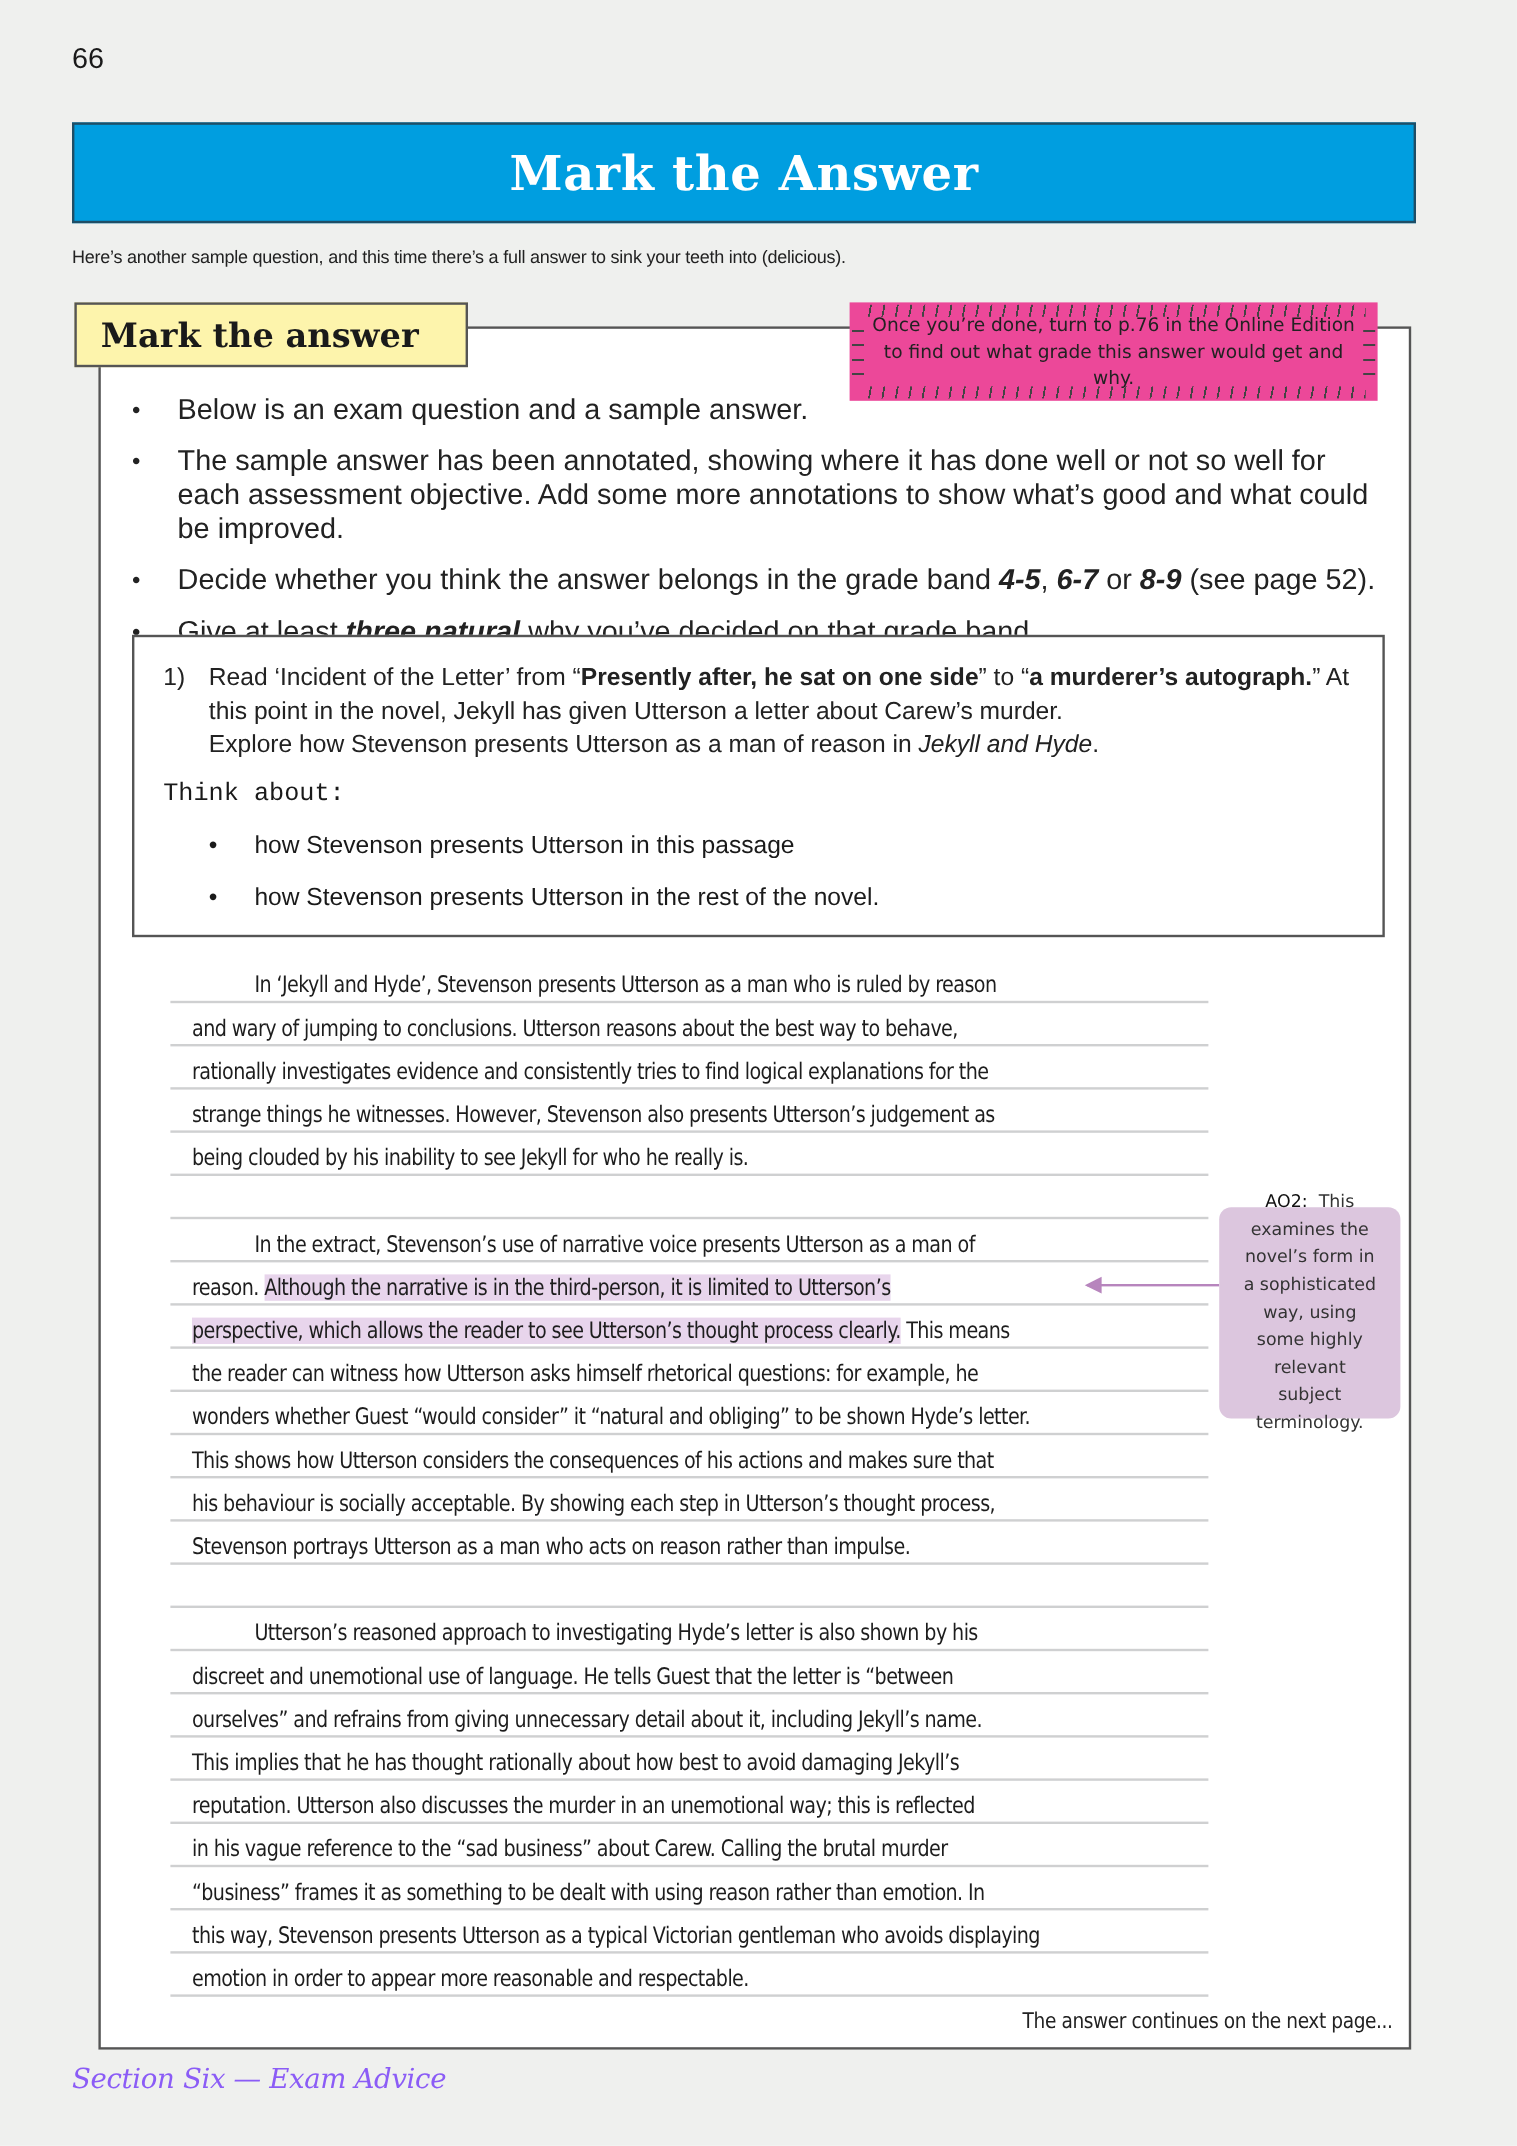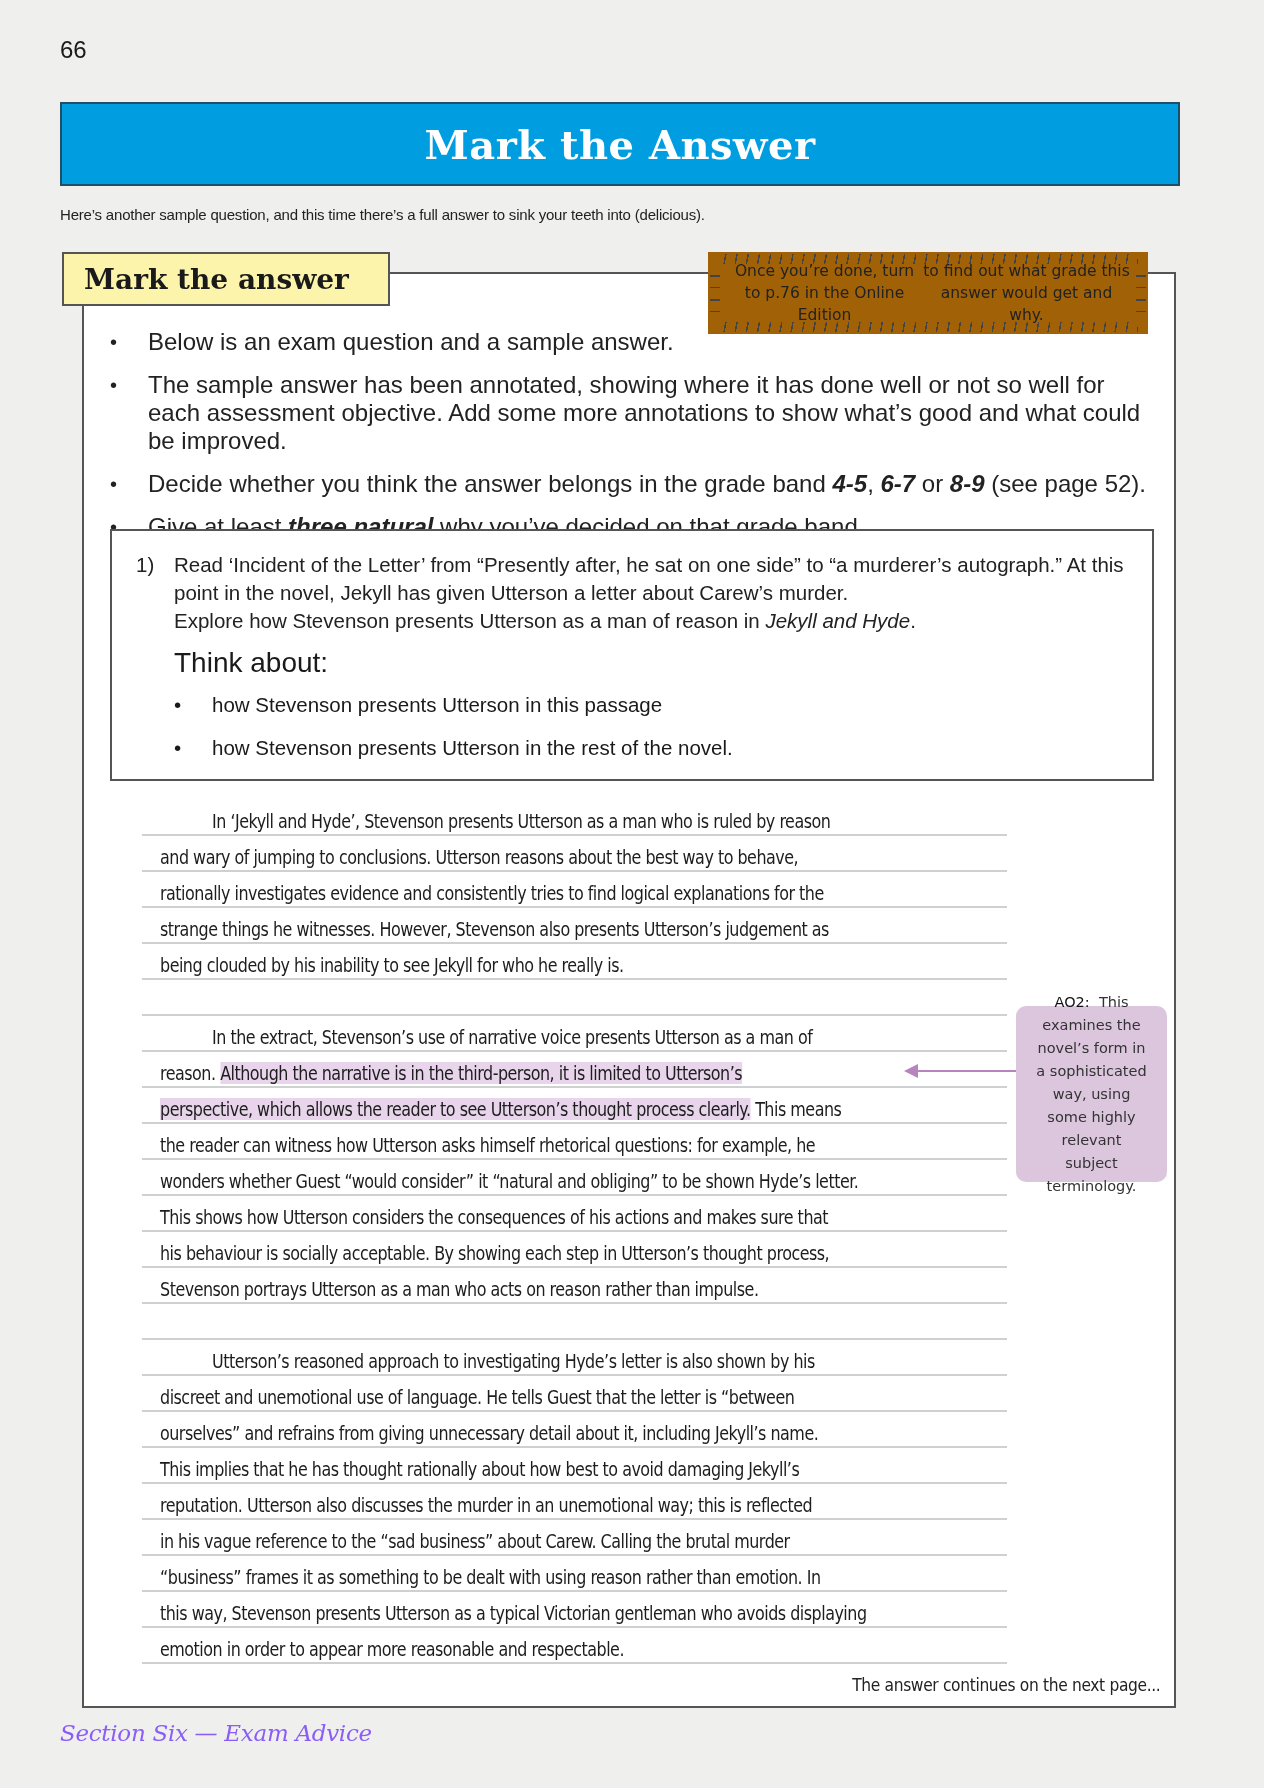"Once you’re done, turn to" .speech-note { background: #a16207 -> #ec4899; flex-direction: row -> column }
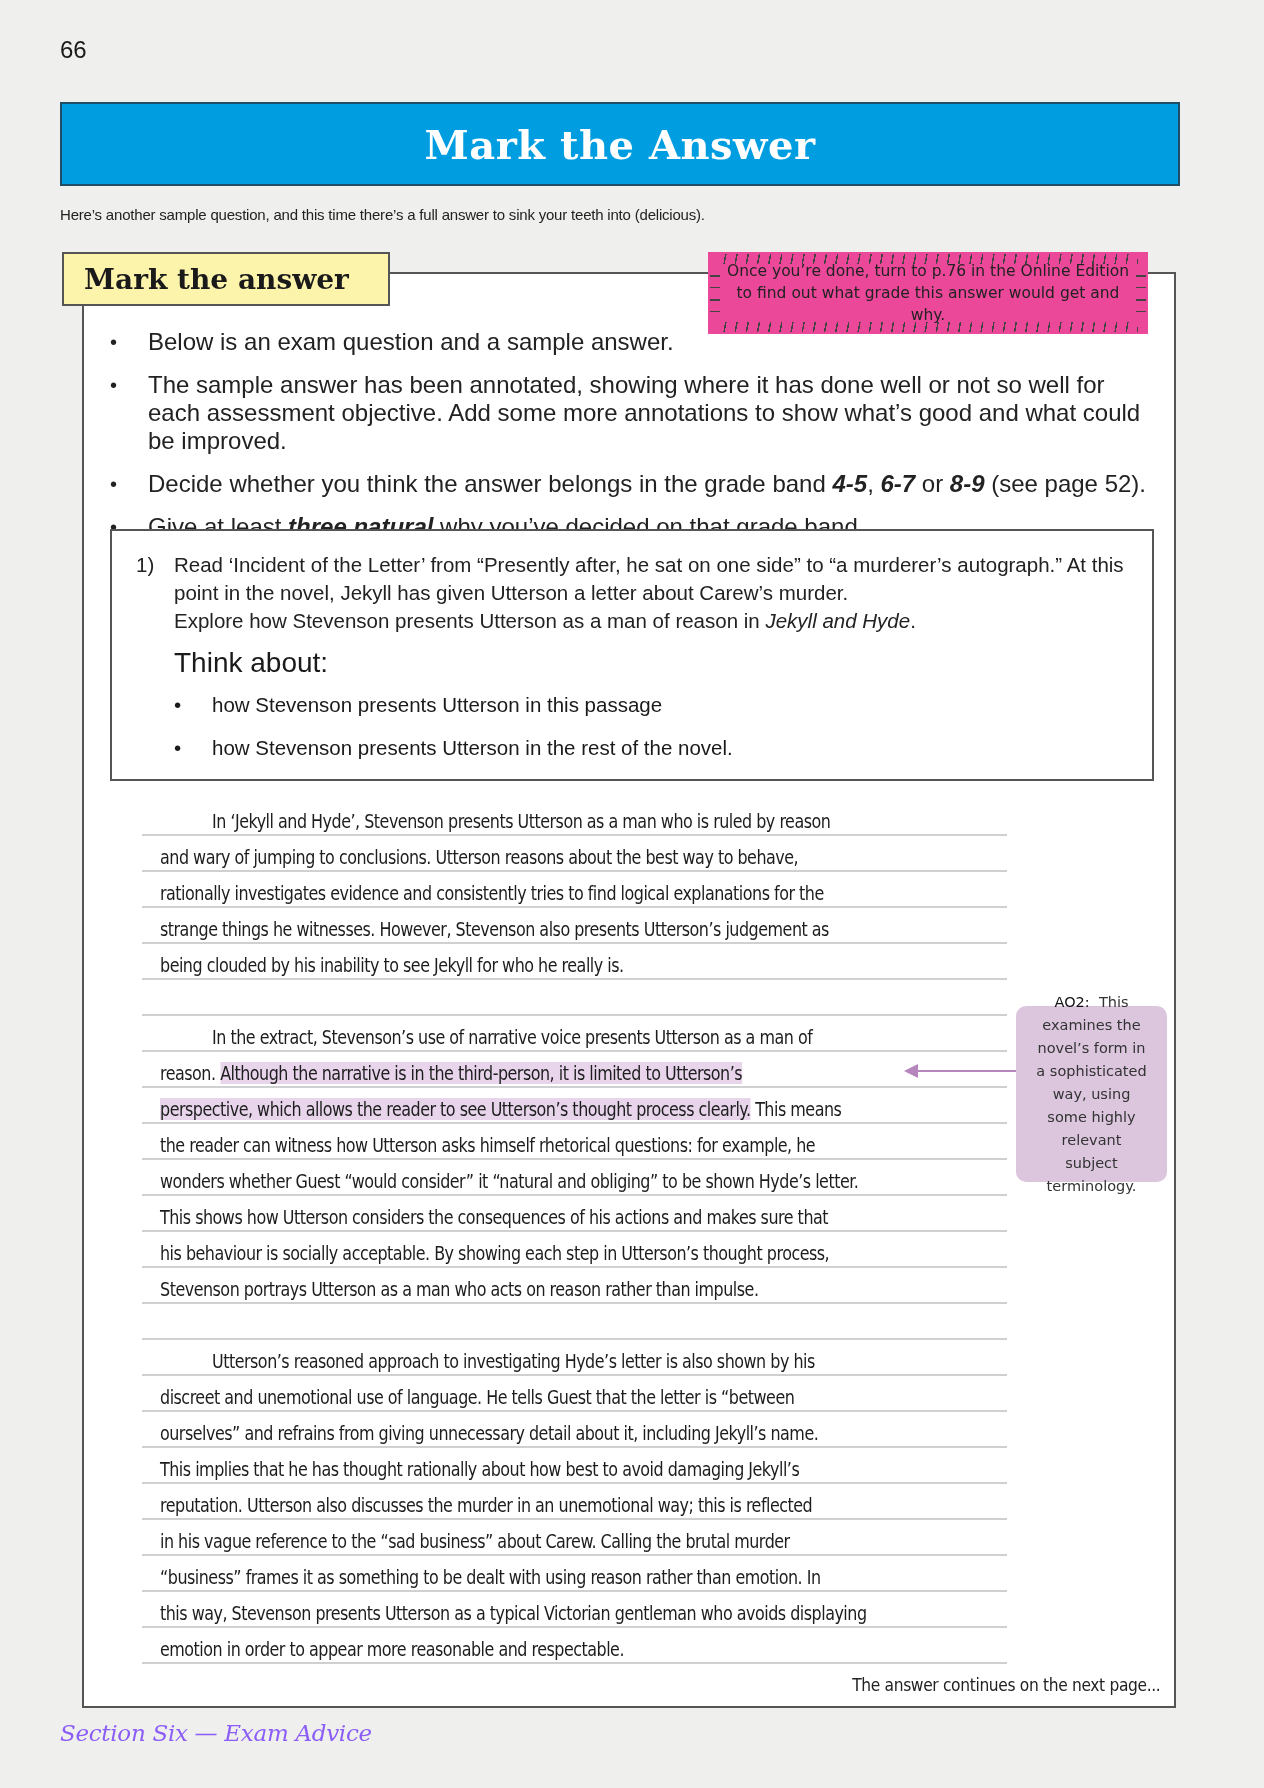"Presently after, he sat on" .question-box .q-text b { font-weight: normal -> bold }
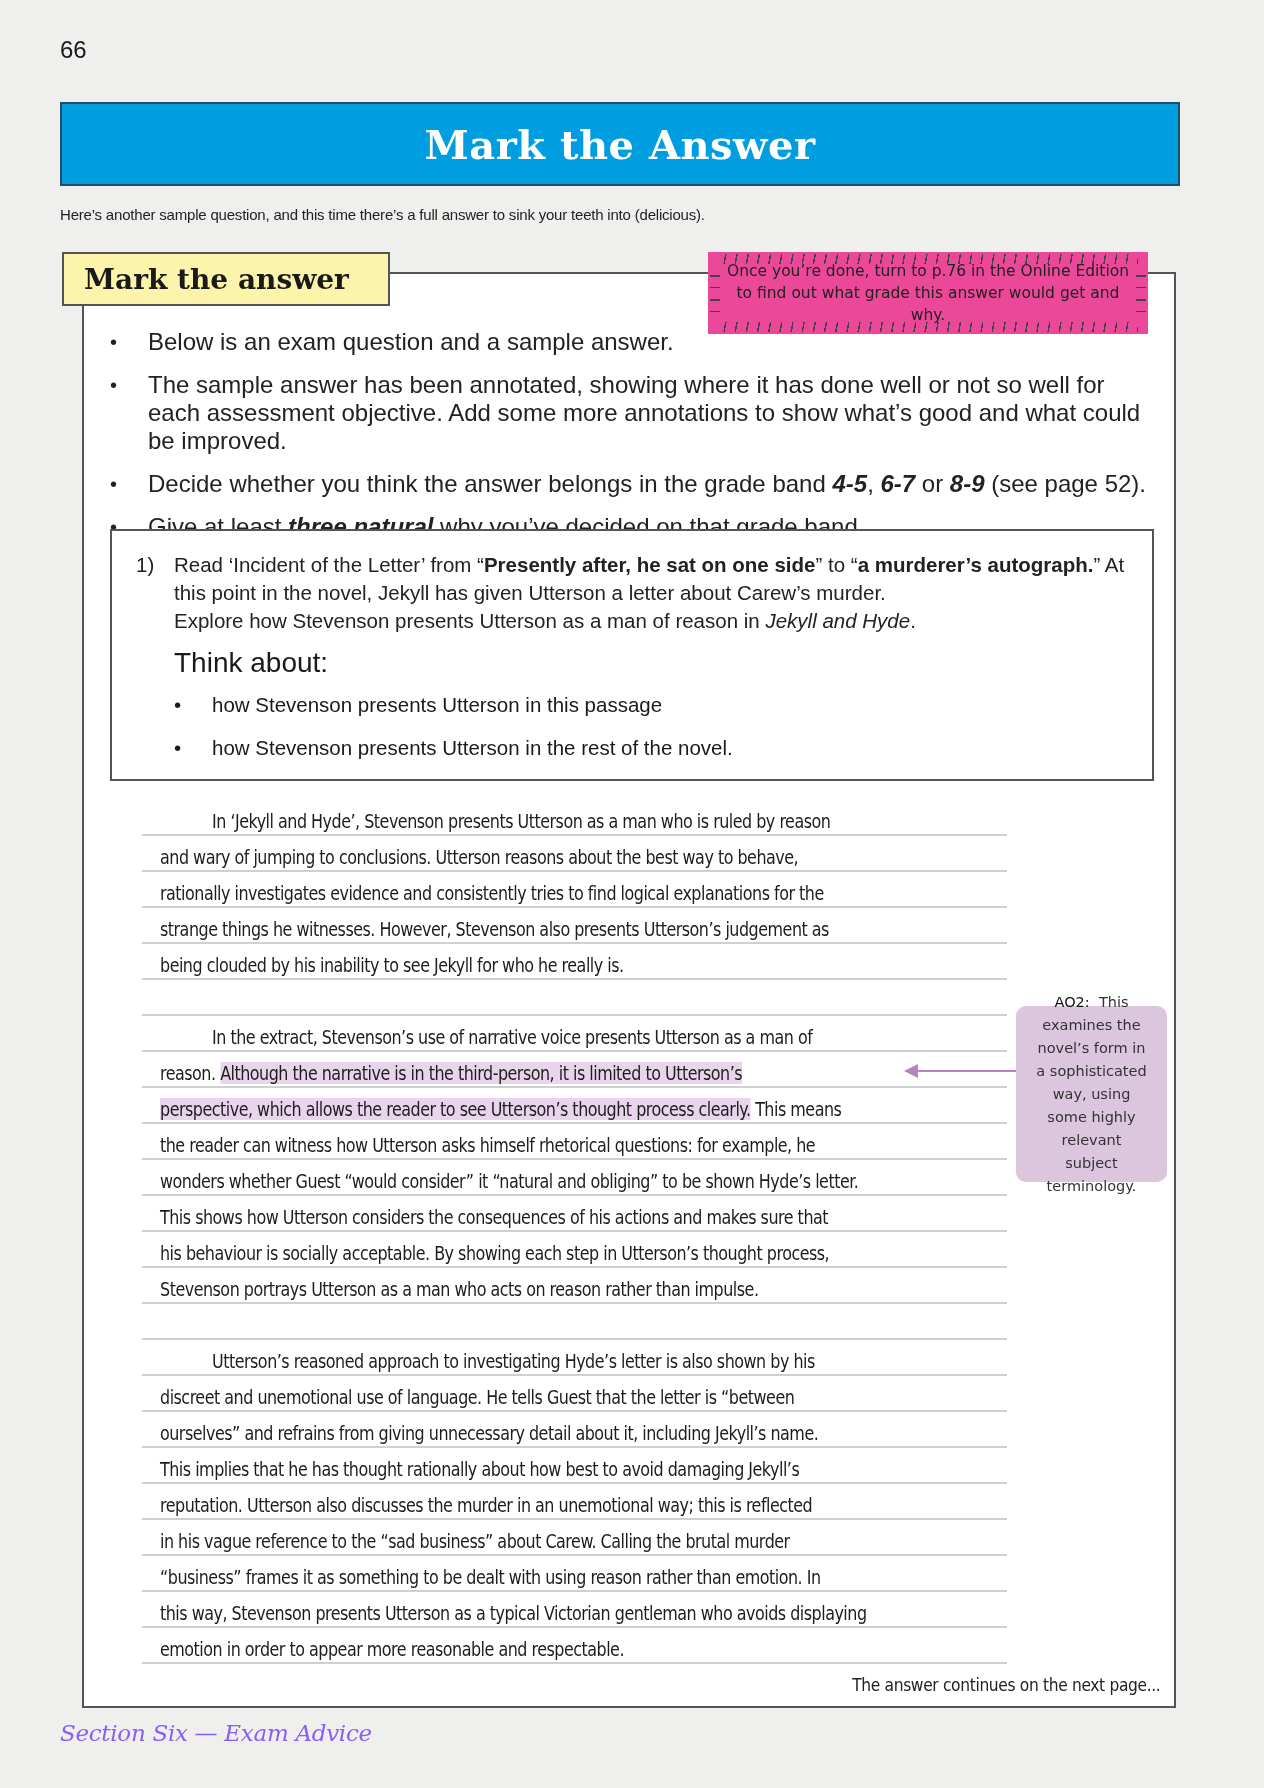"Think about:" .question-box .think { font-family: none -> Liberation Mono, monospace; font-size: 28px -> 21px; margin-left: 38px -> none }
